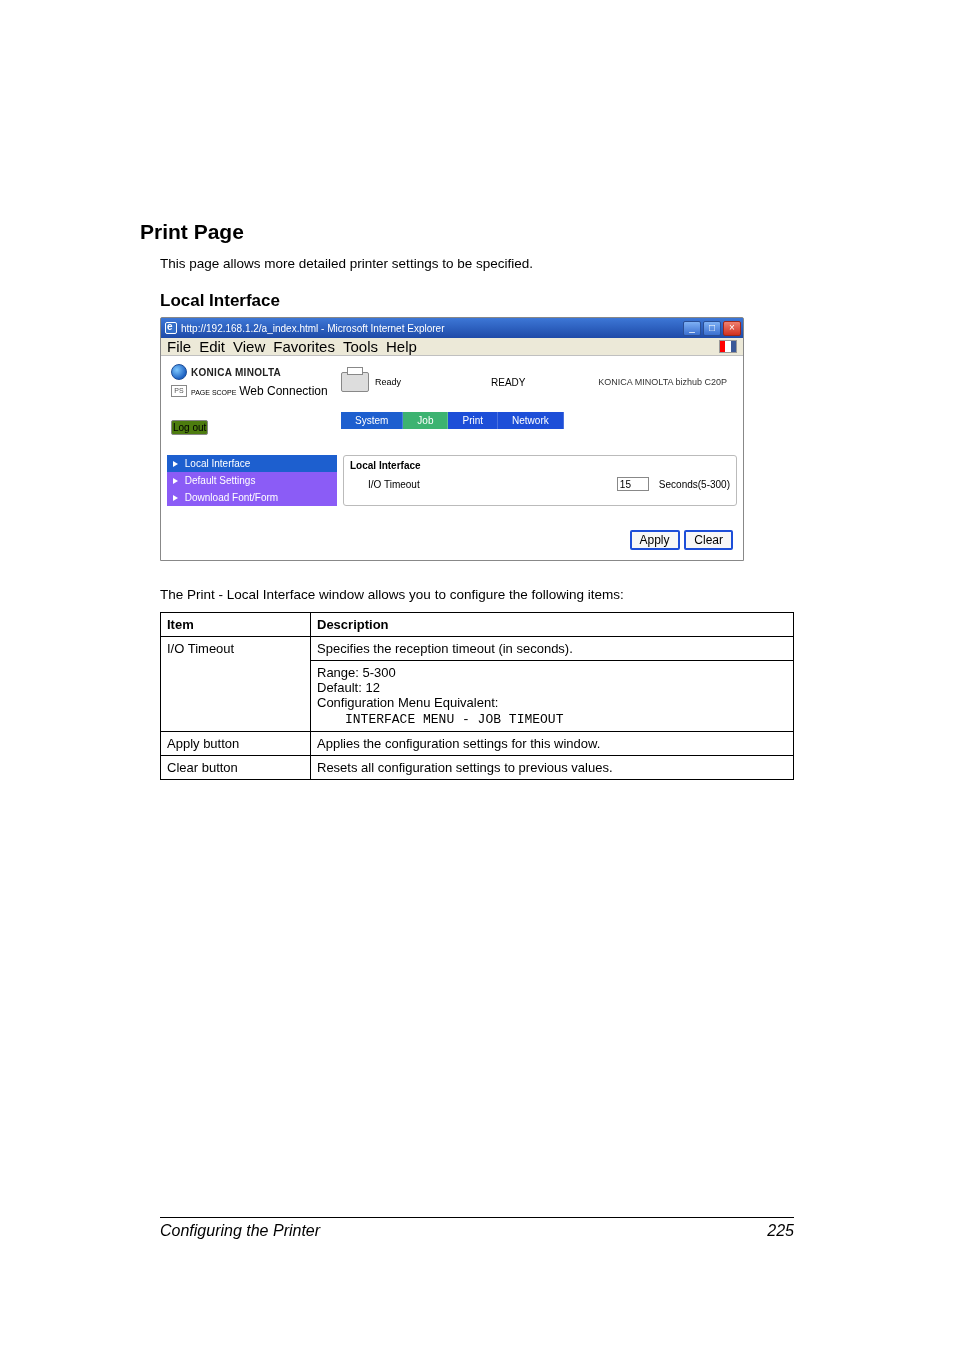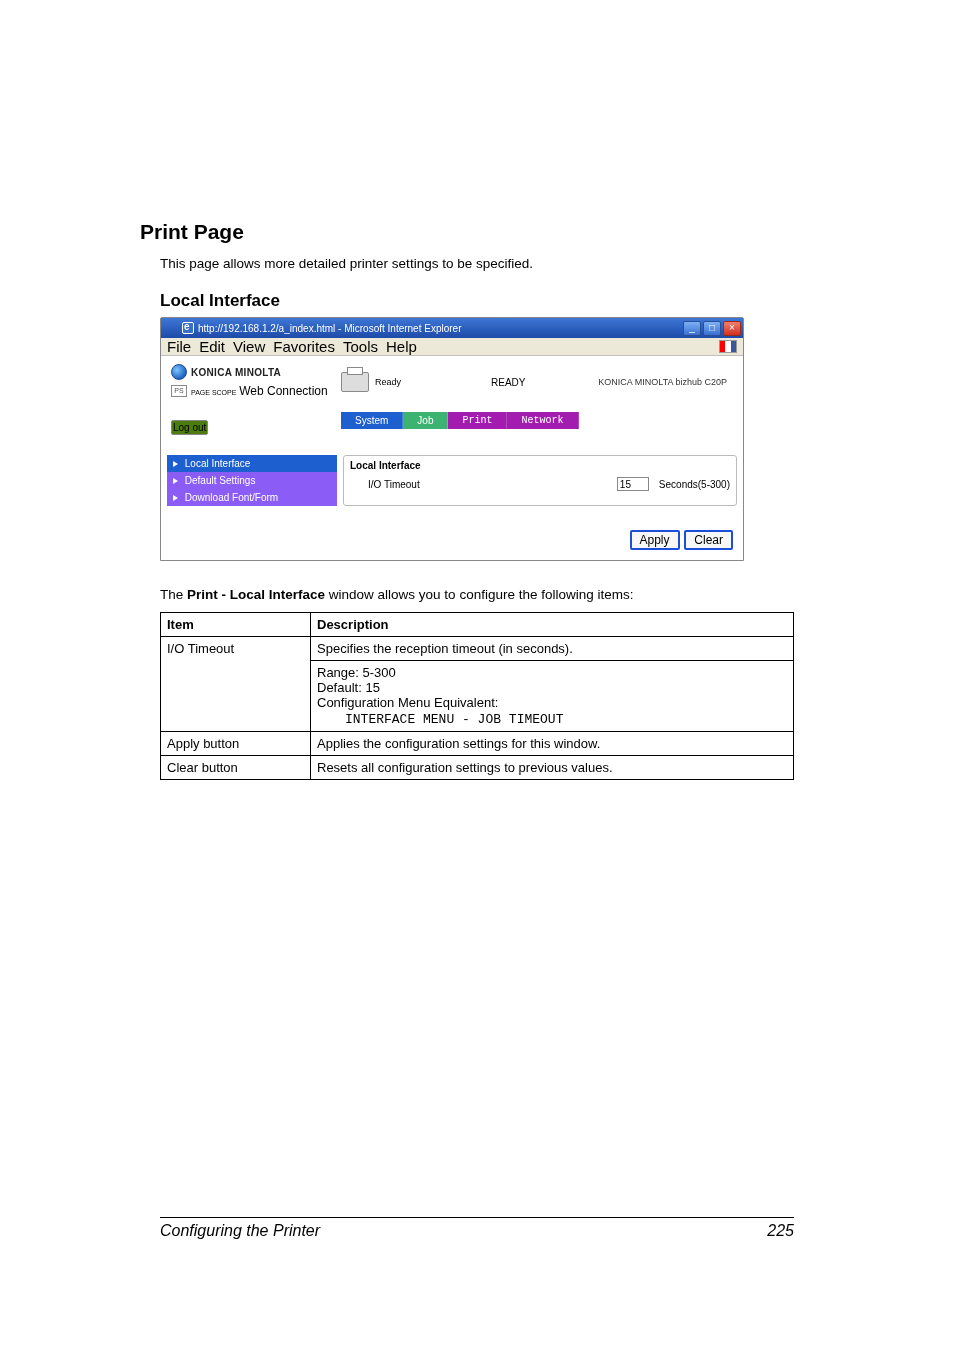"http://192.168.1.2/a_index.html -" .titlebar { padding: 0 2px 0 21px -> 0 2px 0 4px }
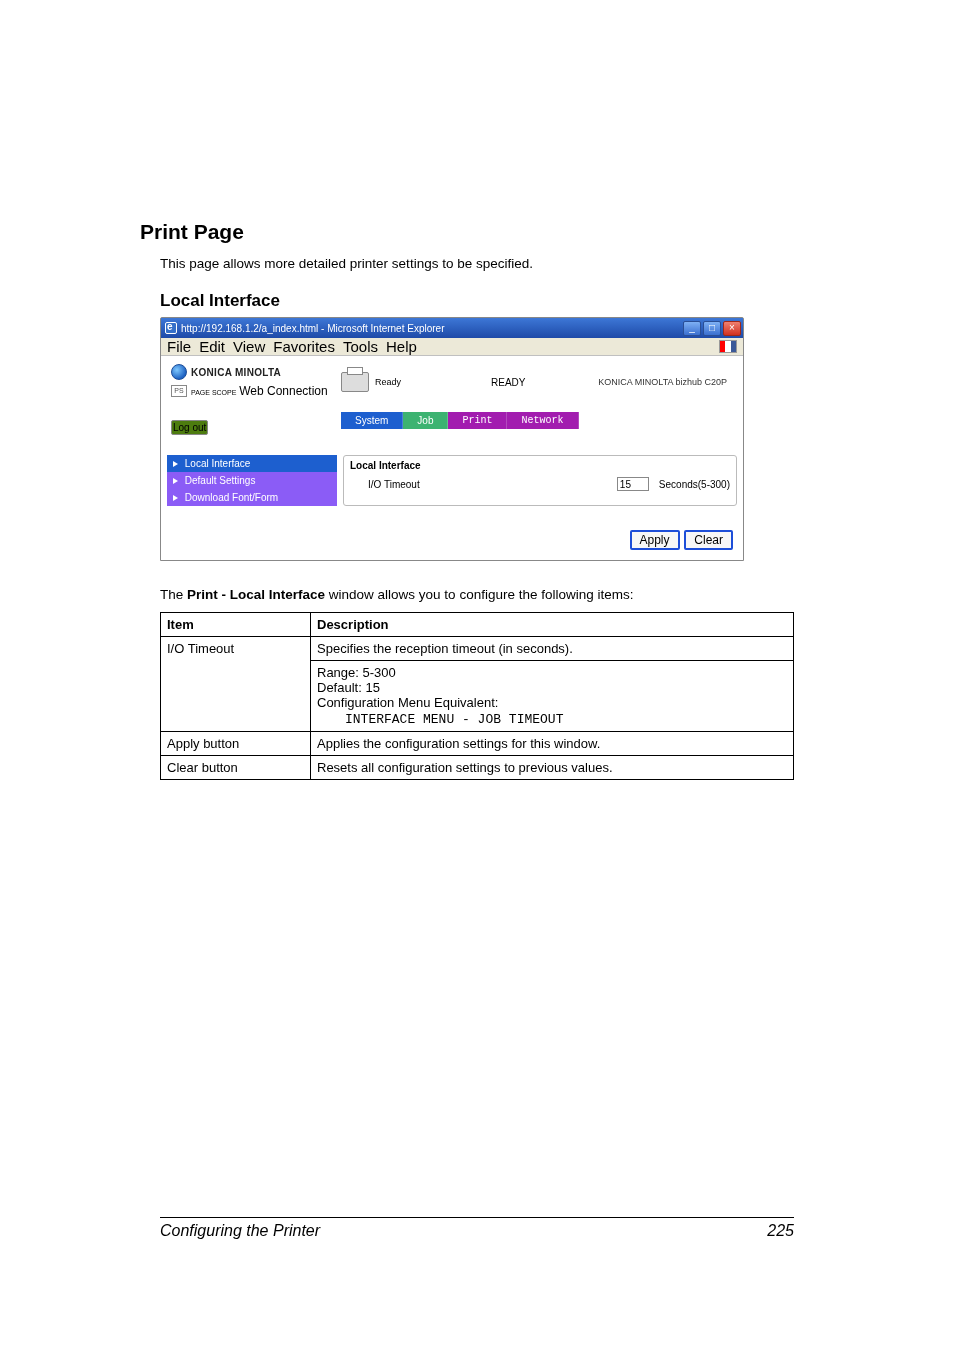"Print" .tab-orange { background: #a21caf -> #1d4ed8; font-family: Liberation Mono, monospace -> none }
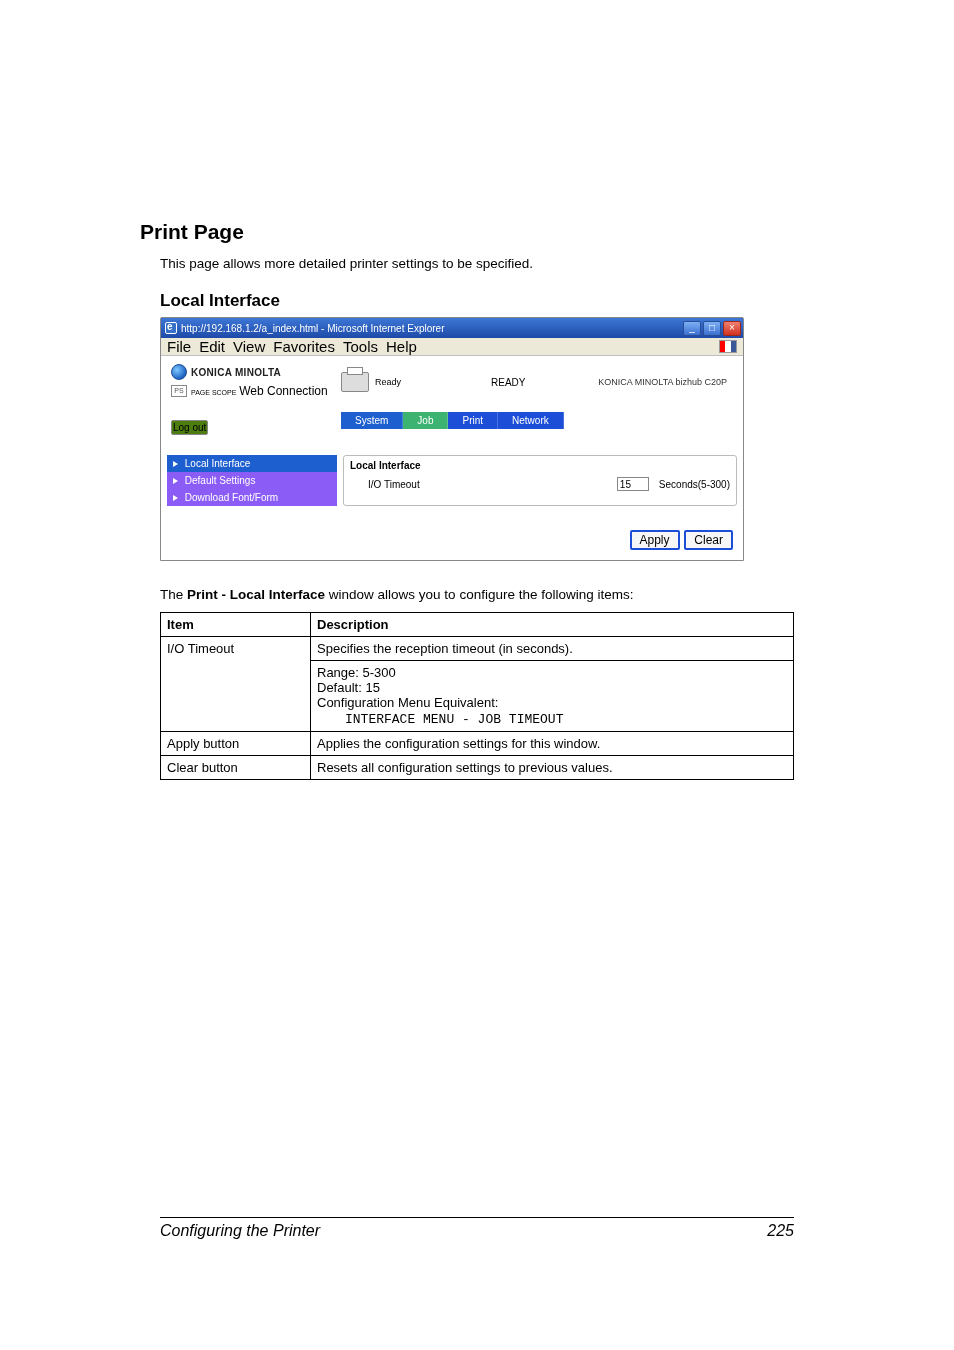"Print - Local Interface" .before-table b { font-weight: bold -> normal }
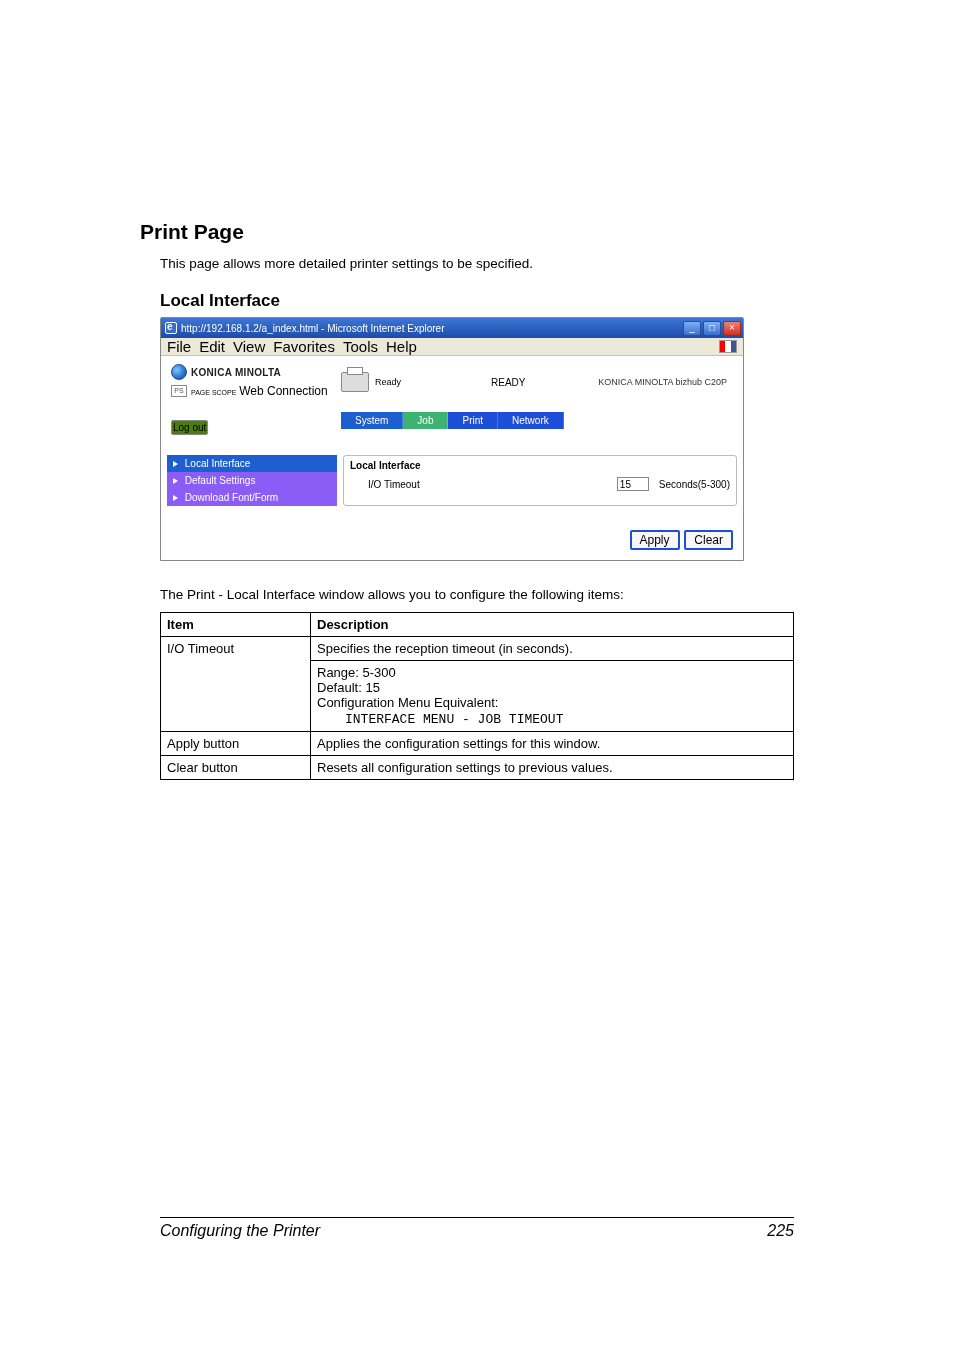"Default: 15" span { text: 15 -> 12 }
